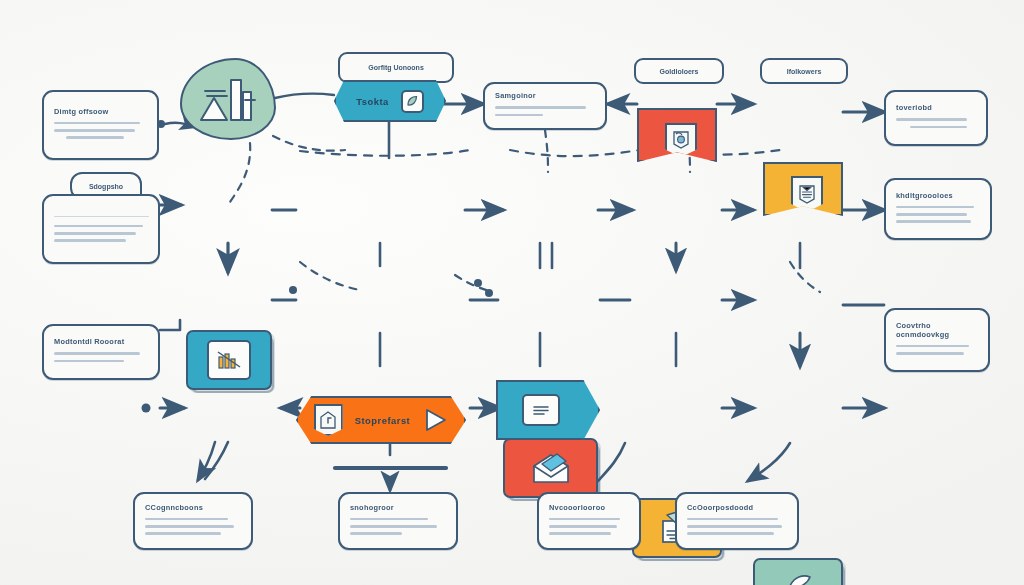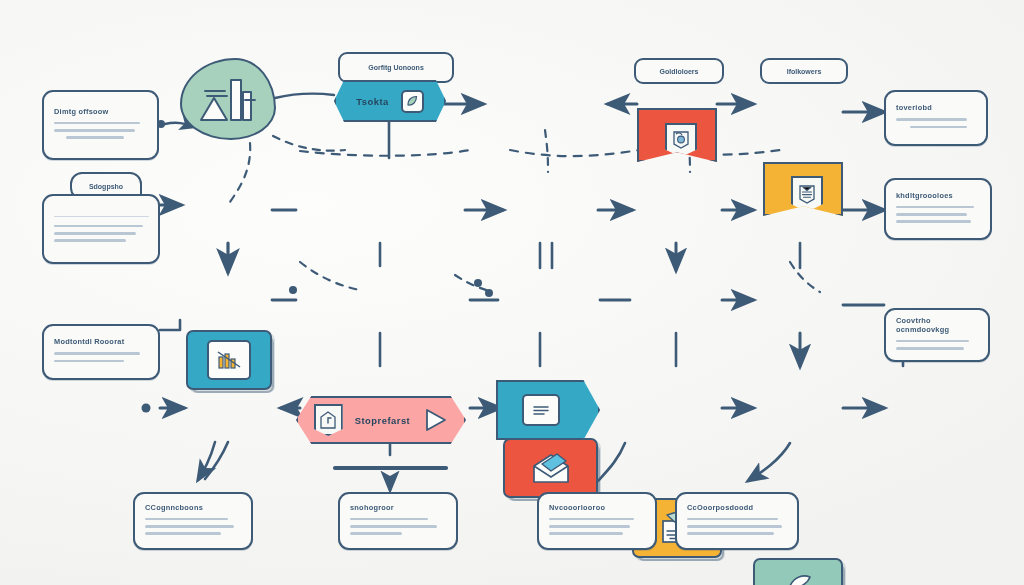"Samgoinor" div.node { html: none -> <div> <div>Samgoinor</div> <div></div> <div></div> </div> }
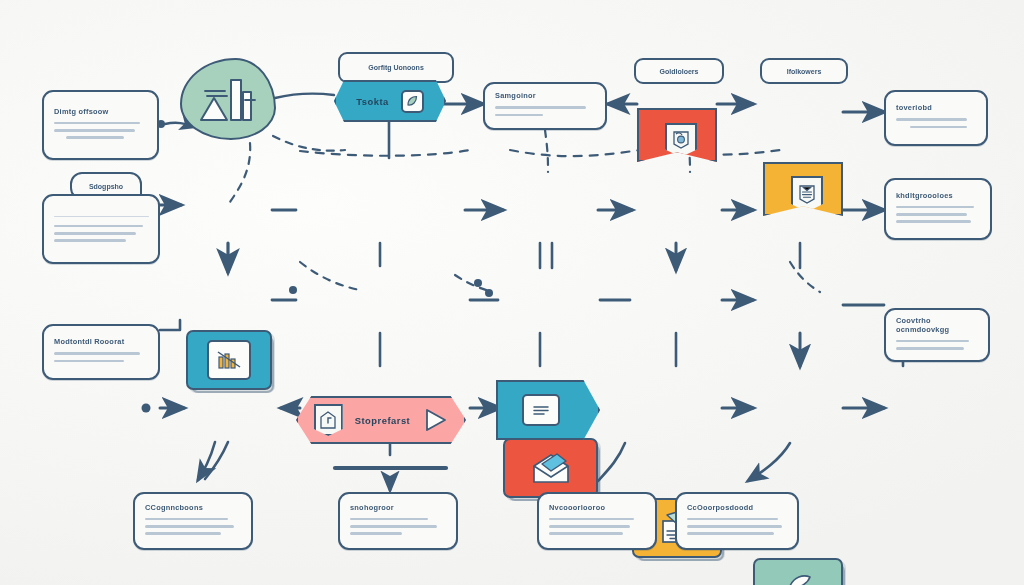"Coovtrho ocnmdoovkgg" div.node { height: 54px -> 64px }
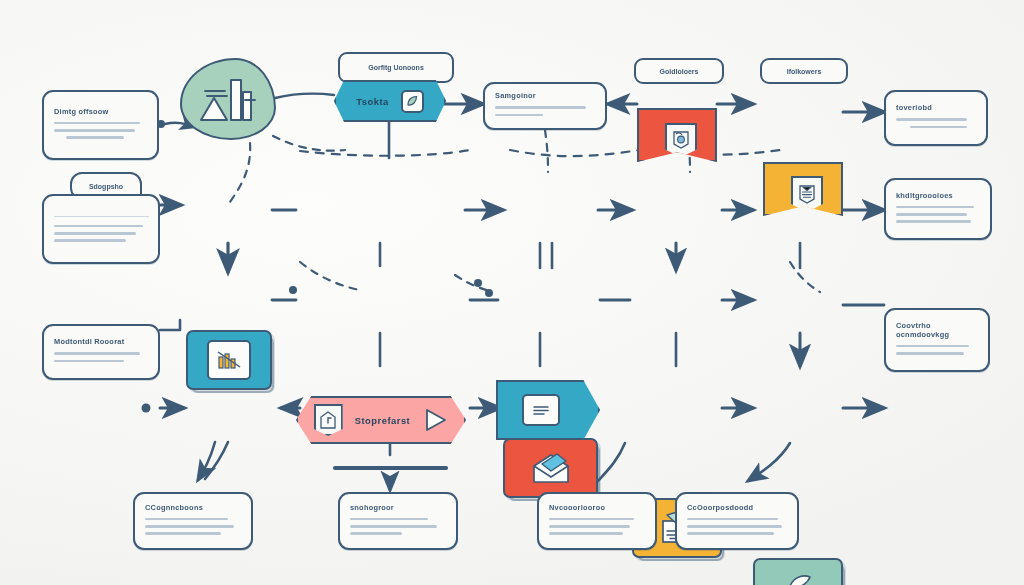"Stoprefarst" div.node { background: #fca5a5 -> #f97316 }
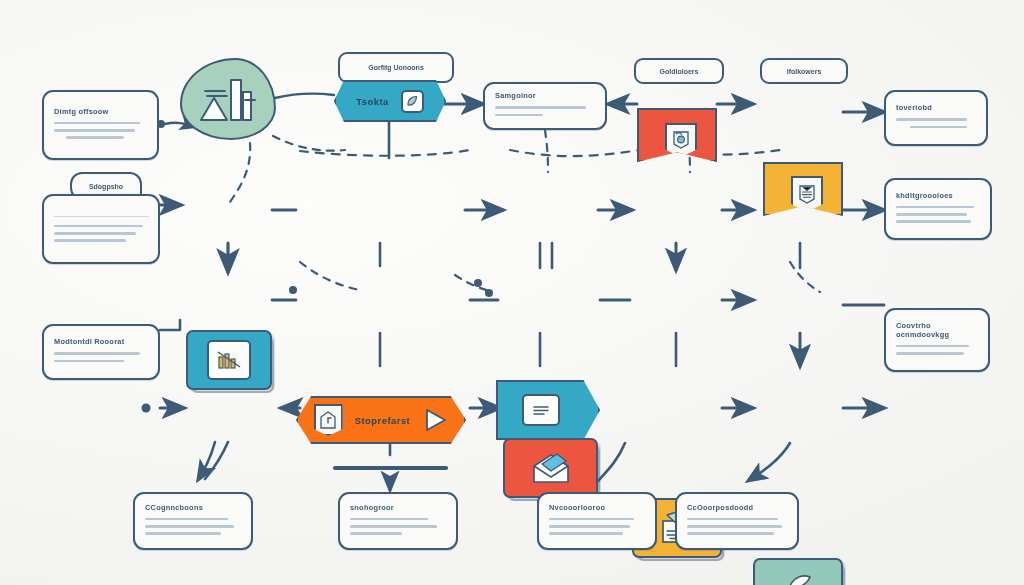"Nvcooorlooroo" div.node { width: 120px -> 104px }
